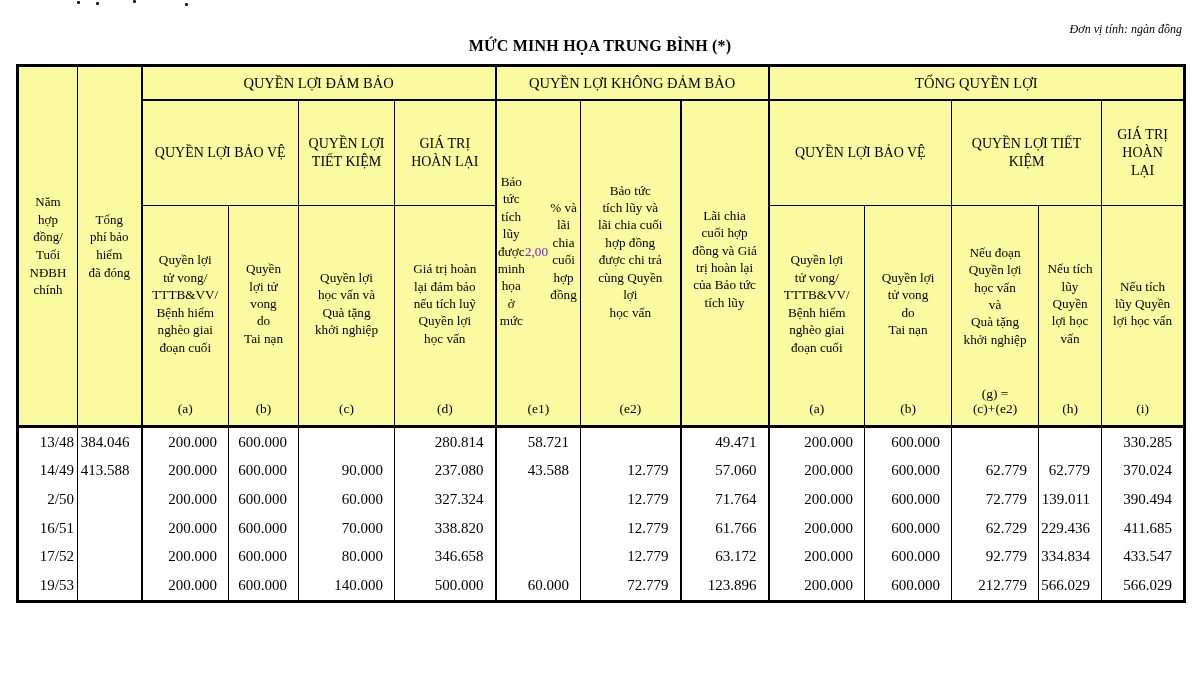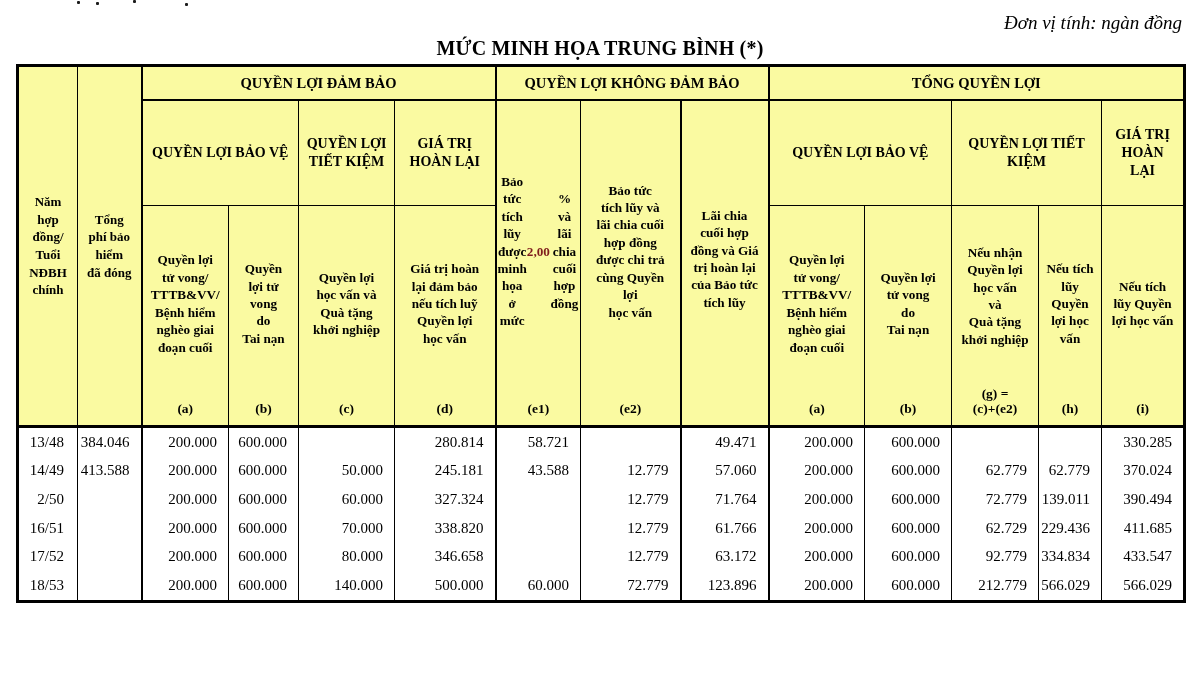"Đơn vị tính: ngàn đồng" .unit-note { font-size: 19px -> 12px; top: 12px -> 22px }
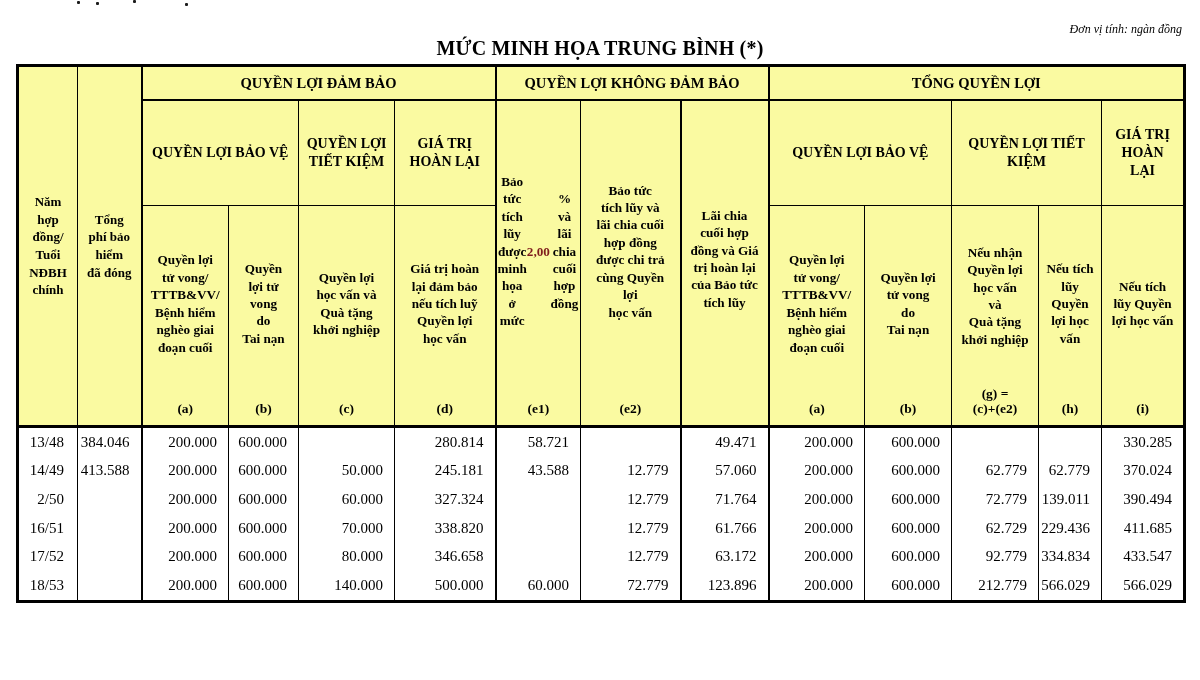"MỨC MINH HỌA TRUNG BÌNH" .page-title { font-size: 20px -> 16px }
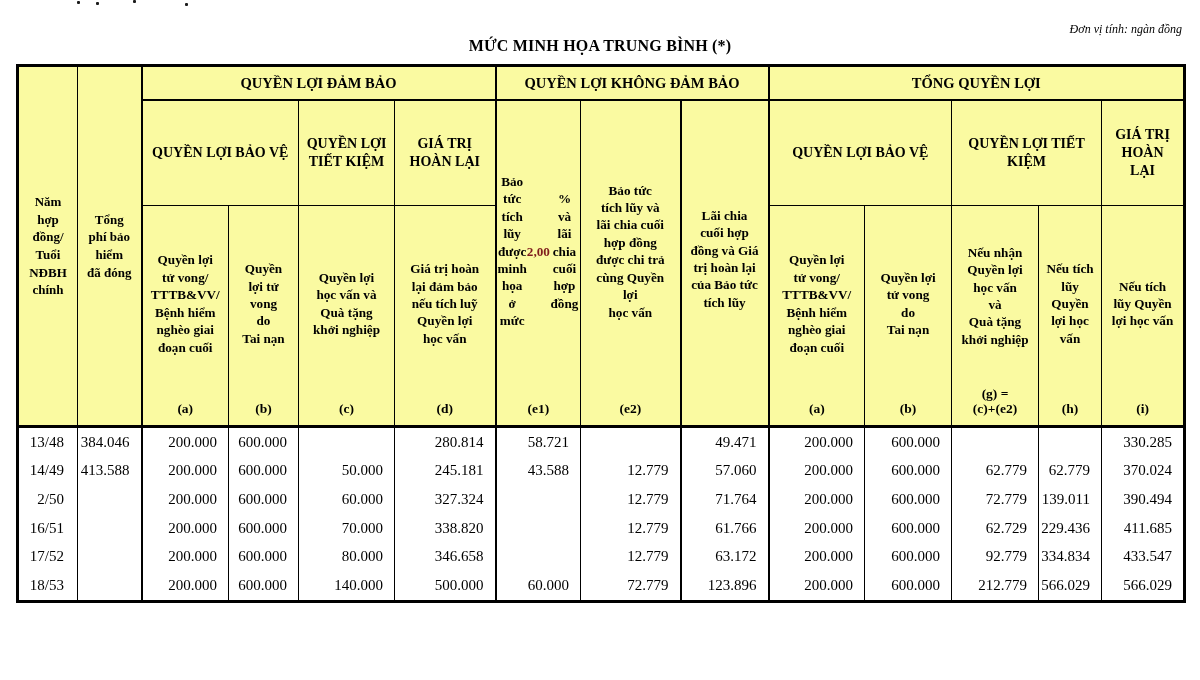"QUYỀN LỢI ĐẢM BẢO" thead td { font-weight: bold -> normal }
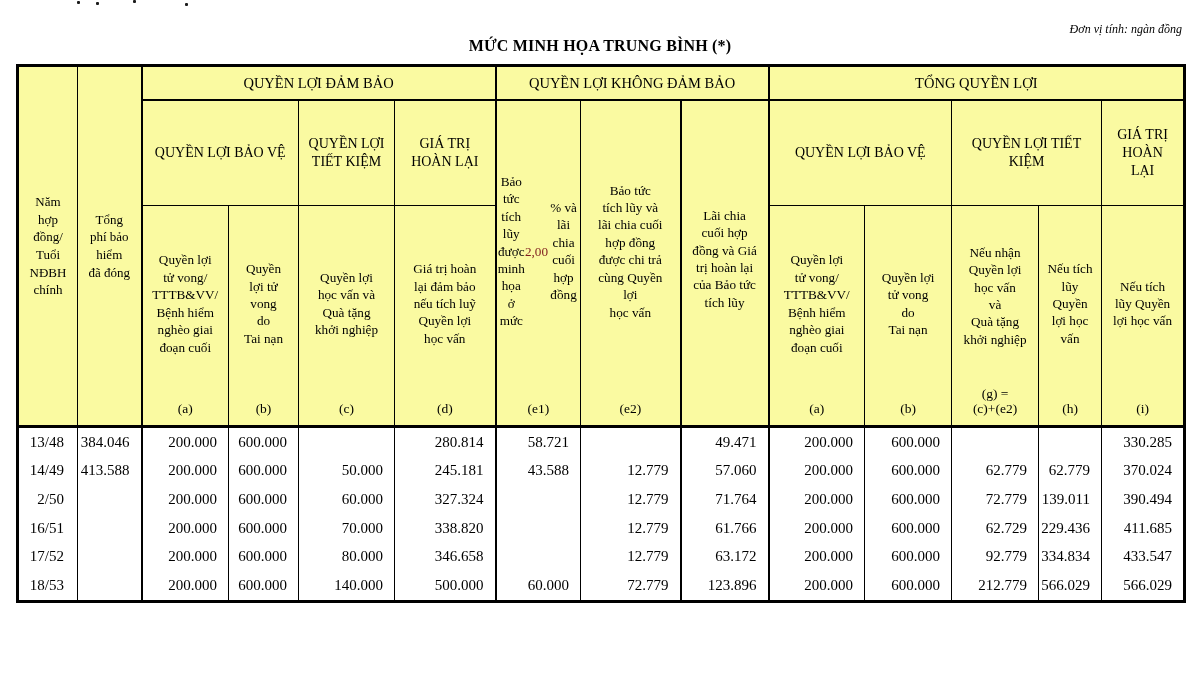"2,00" .rate { color: #7f1d1d -> #6d28d9 }
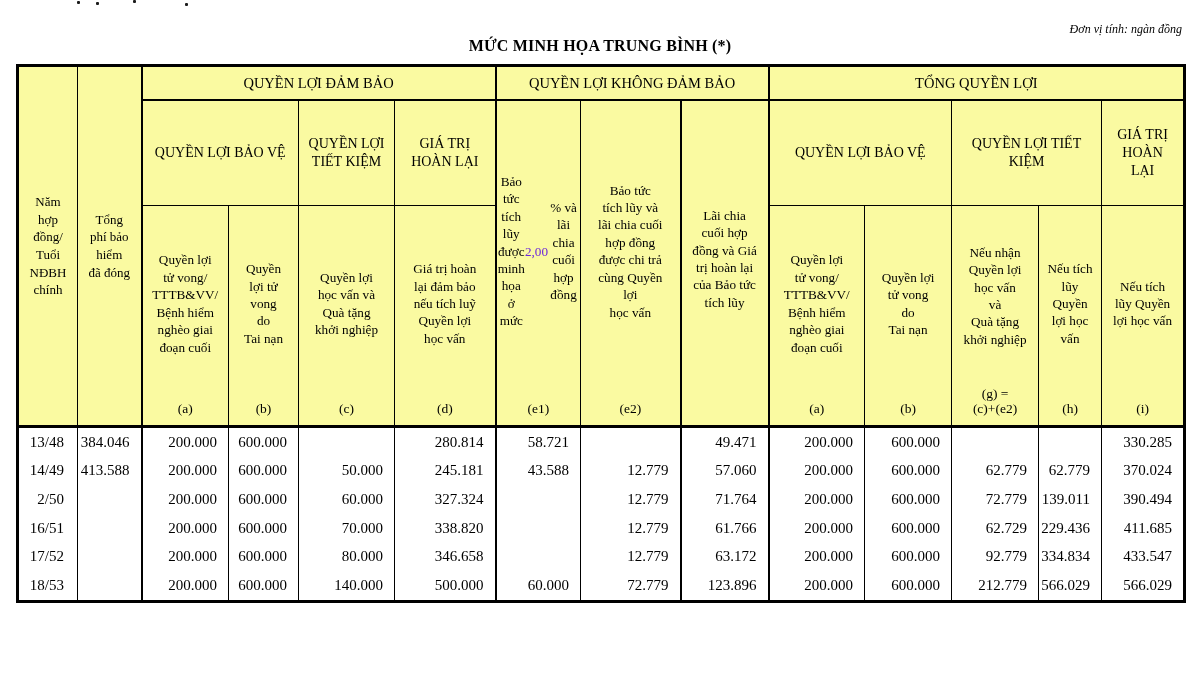"Nếu nhận" div.desc { text: nhận -> đoạn }
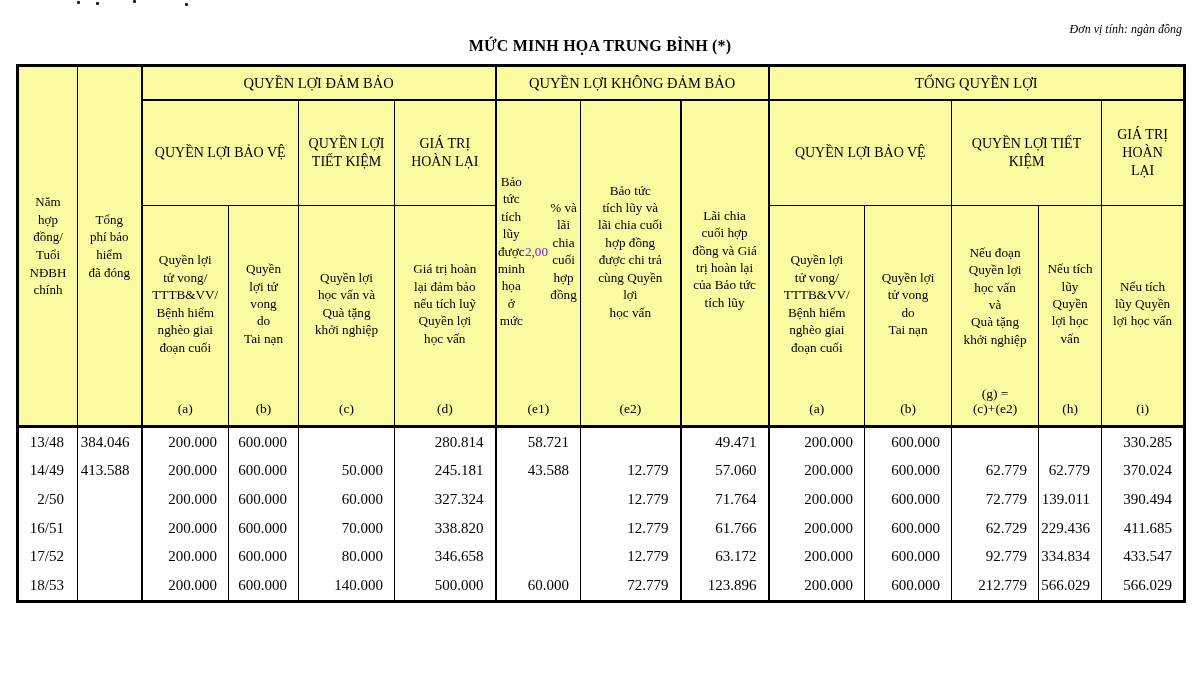"13/48" tbody td.col0 { padding-right: 13px -> 3px }
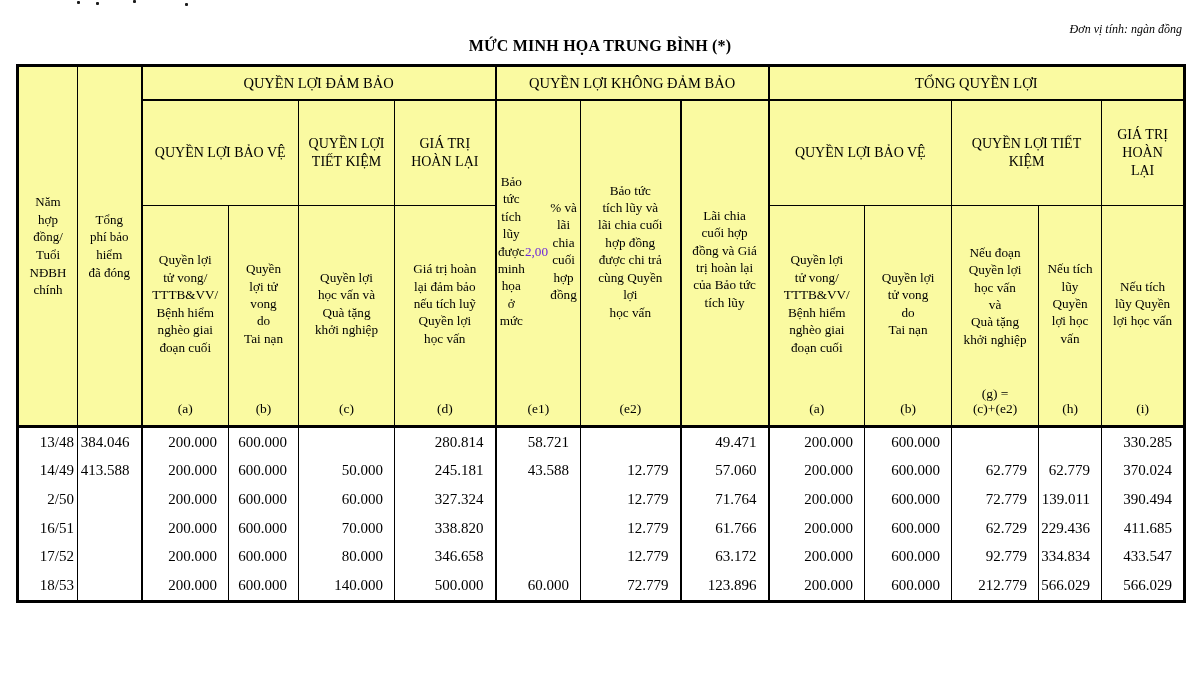"50.000" td.col4 { text: 50.000 -> 90.000 }
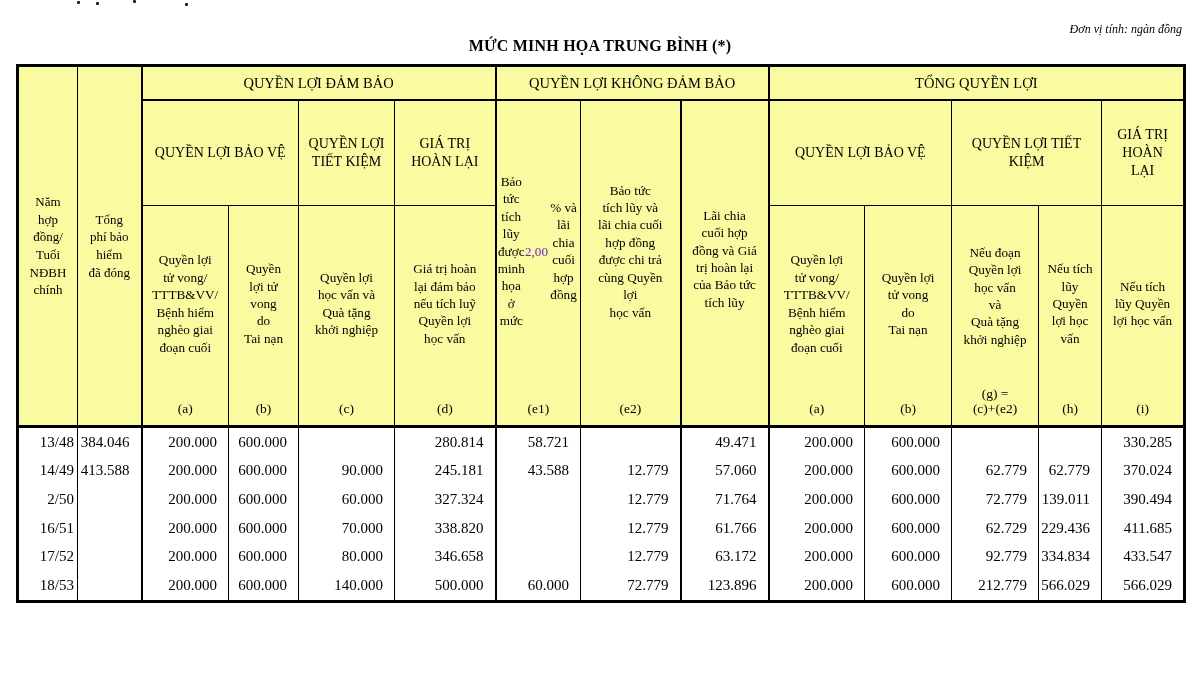"245.181" td.col5 { text: 245.181 -> 237.080 }
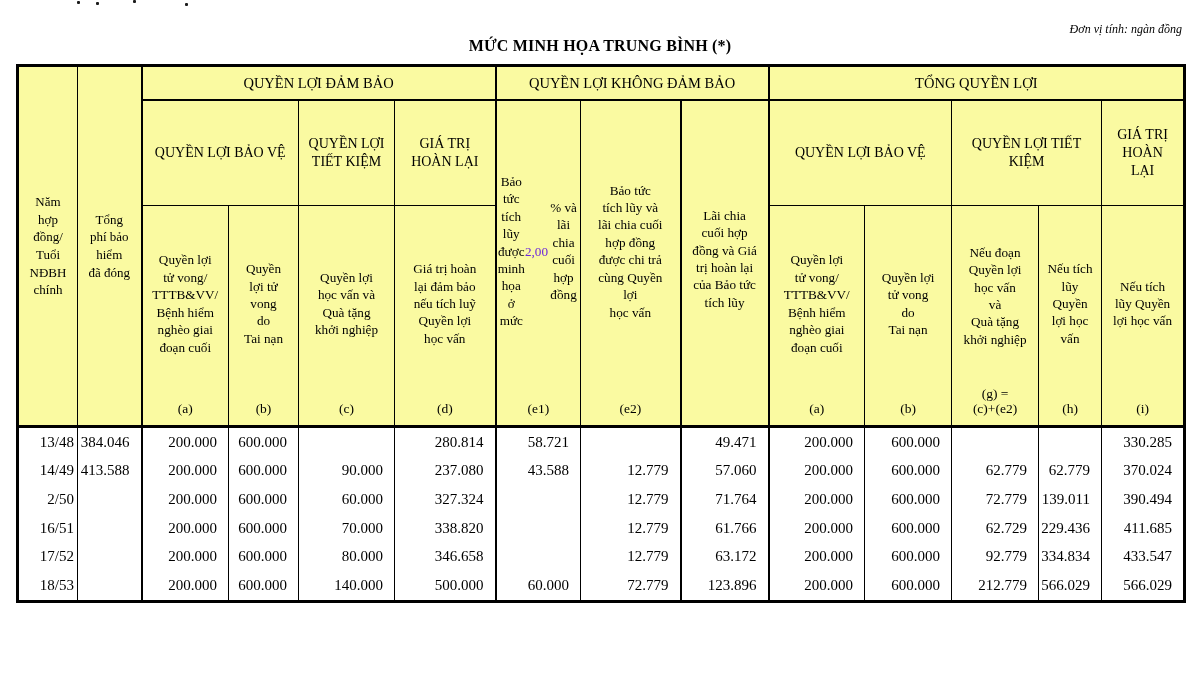"18/53" td.col0 { text: 18/53 -> 19/53 }
